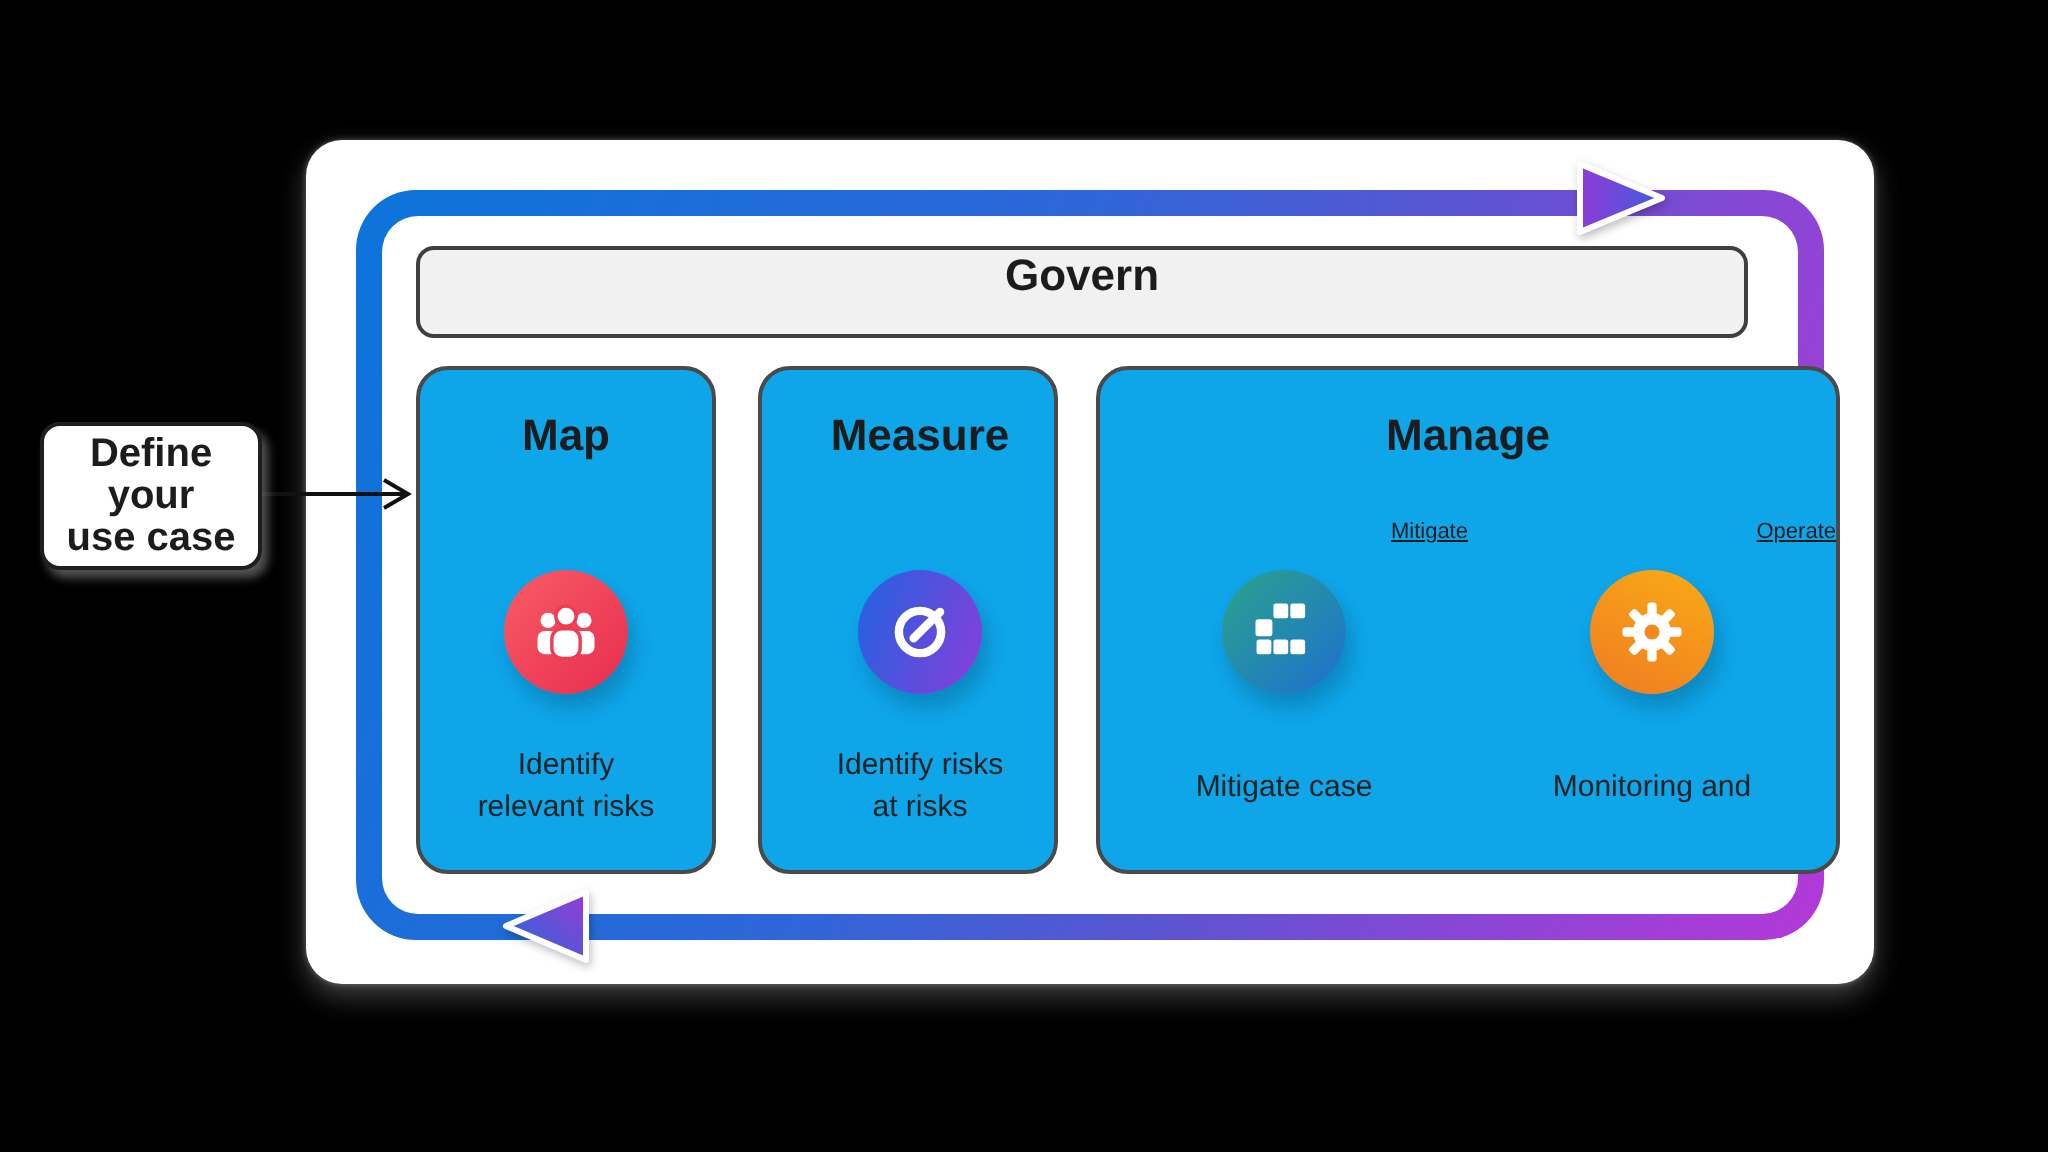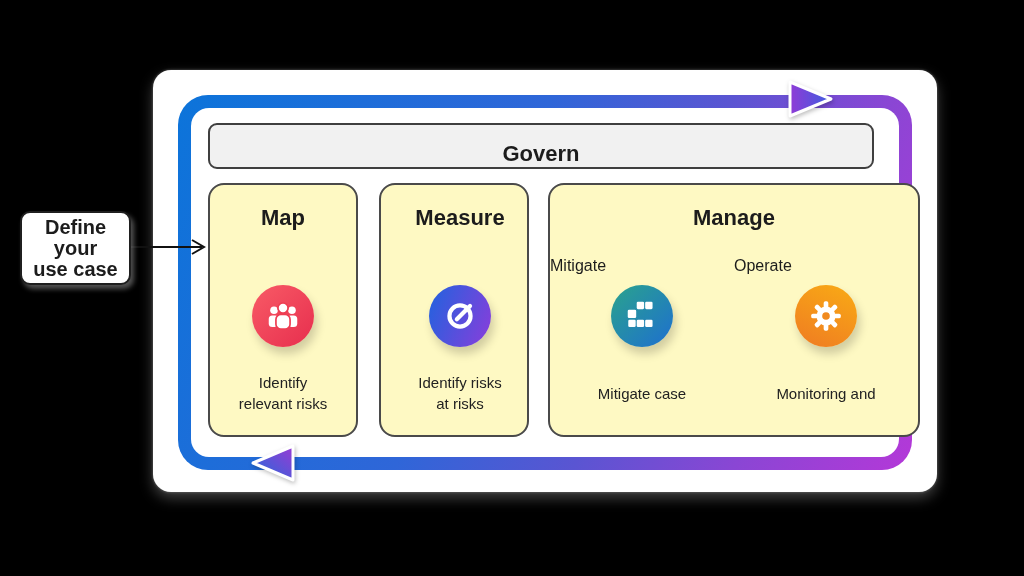"Govern" .govern { align-items: flex-end -> flex-start }
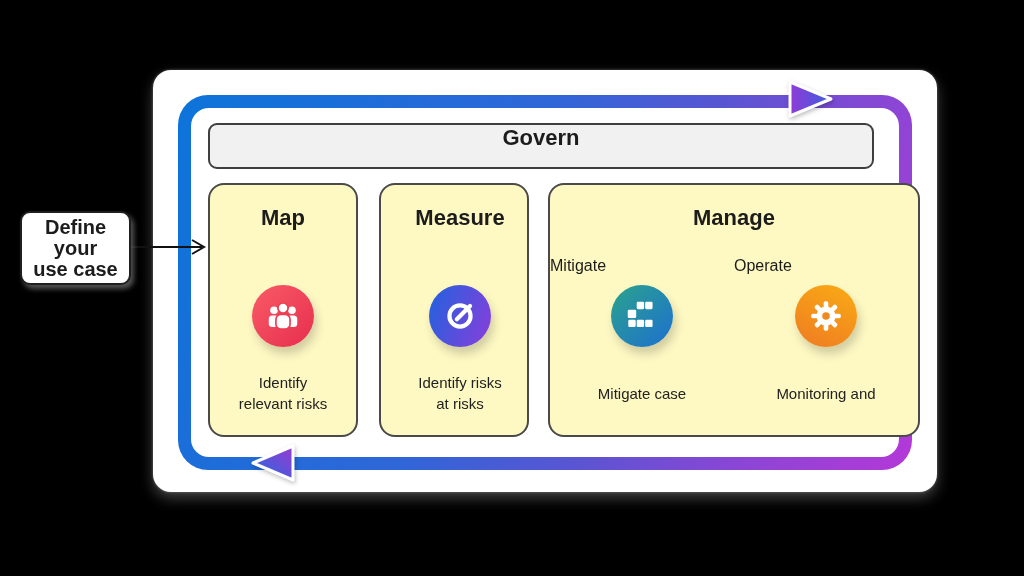"Map" .col { background: #fef9c3 -> #0ea5e9 }
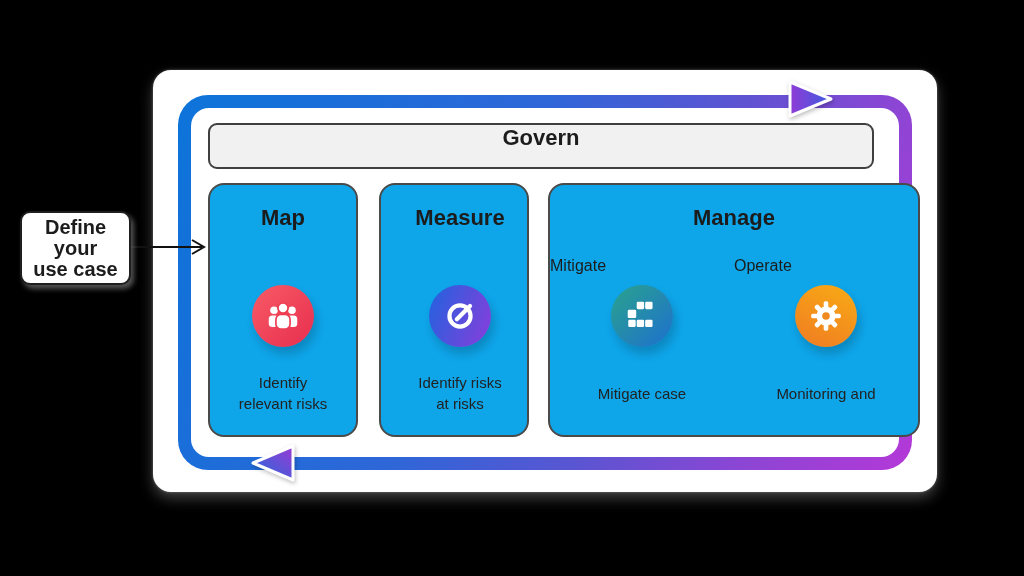"Mitigate" .sub-label { font-size: 16px -> 11px; text-align: left -> right; text-decoration: none -> underline }
